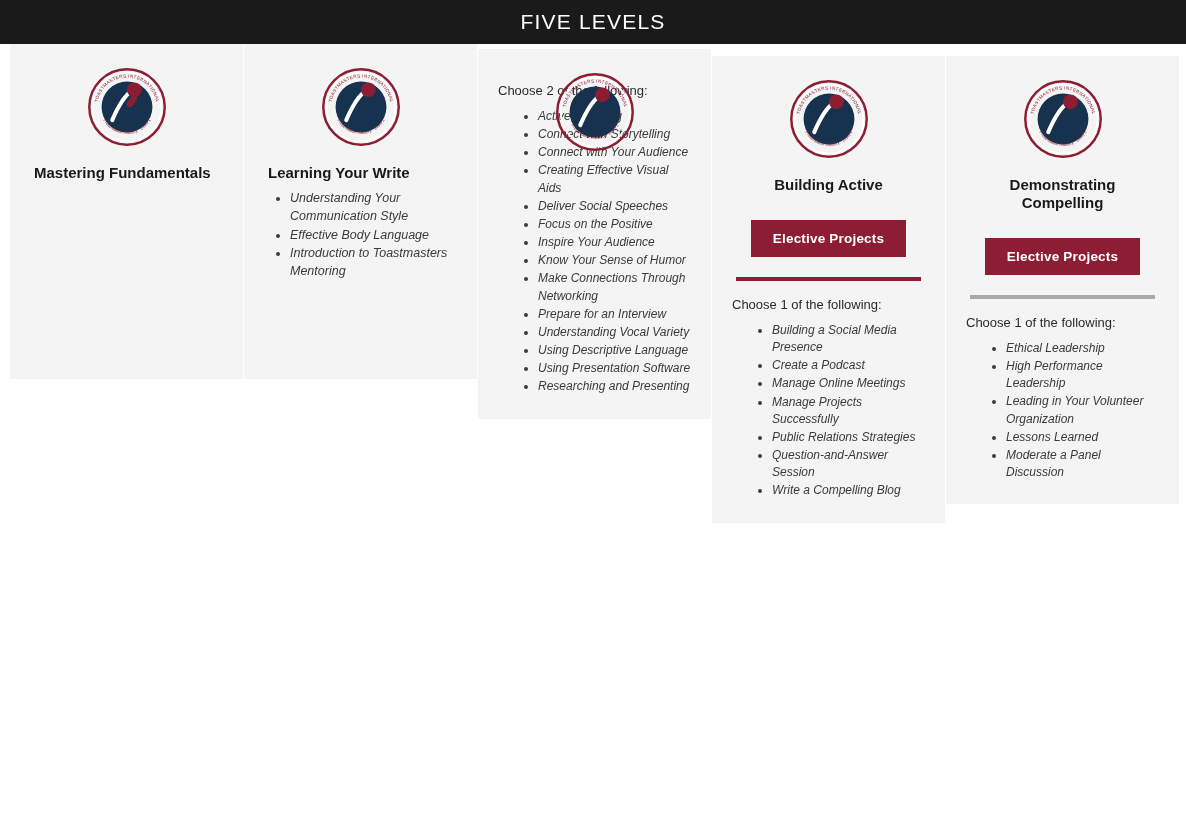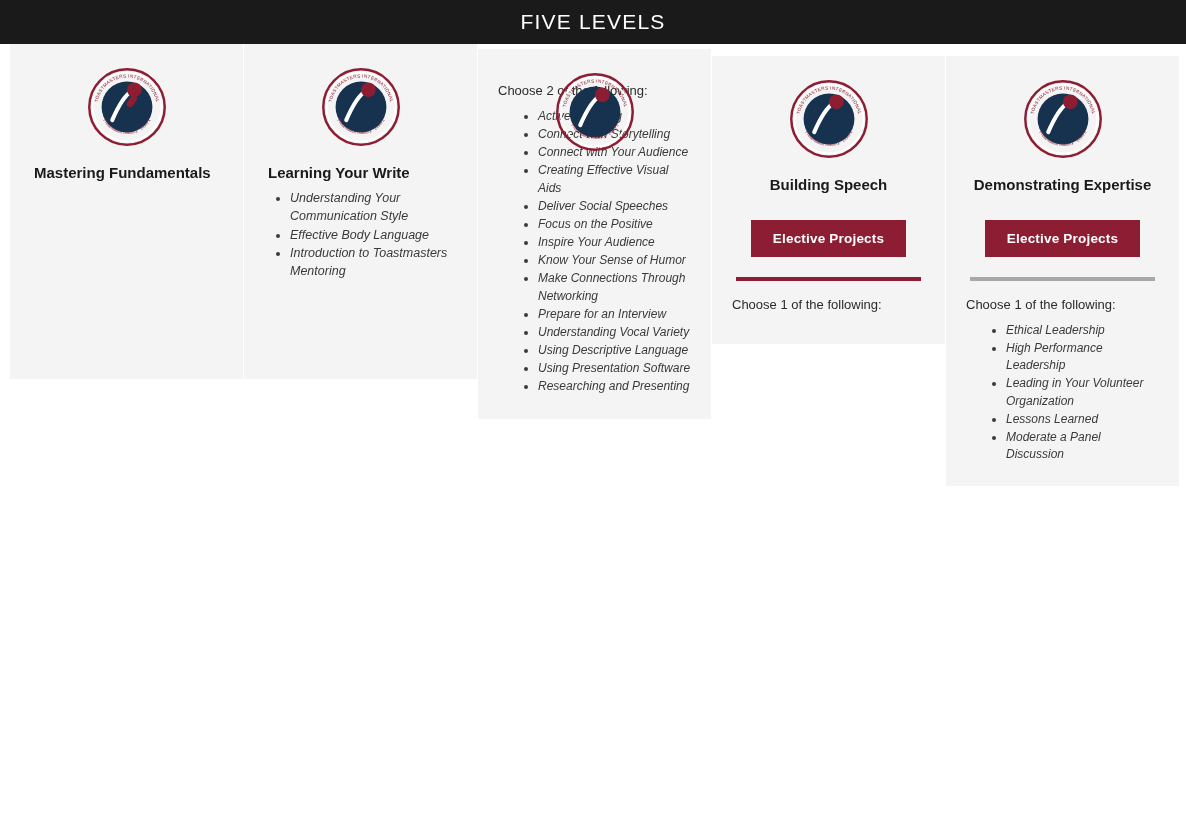"Building Speech" div.level-title { text: Speech -> Active }
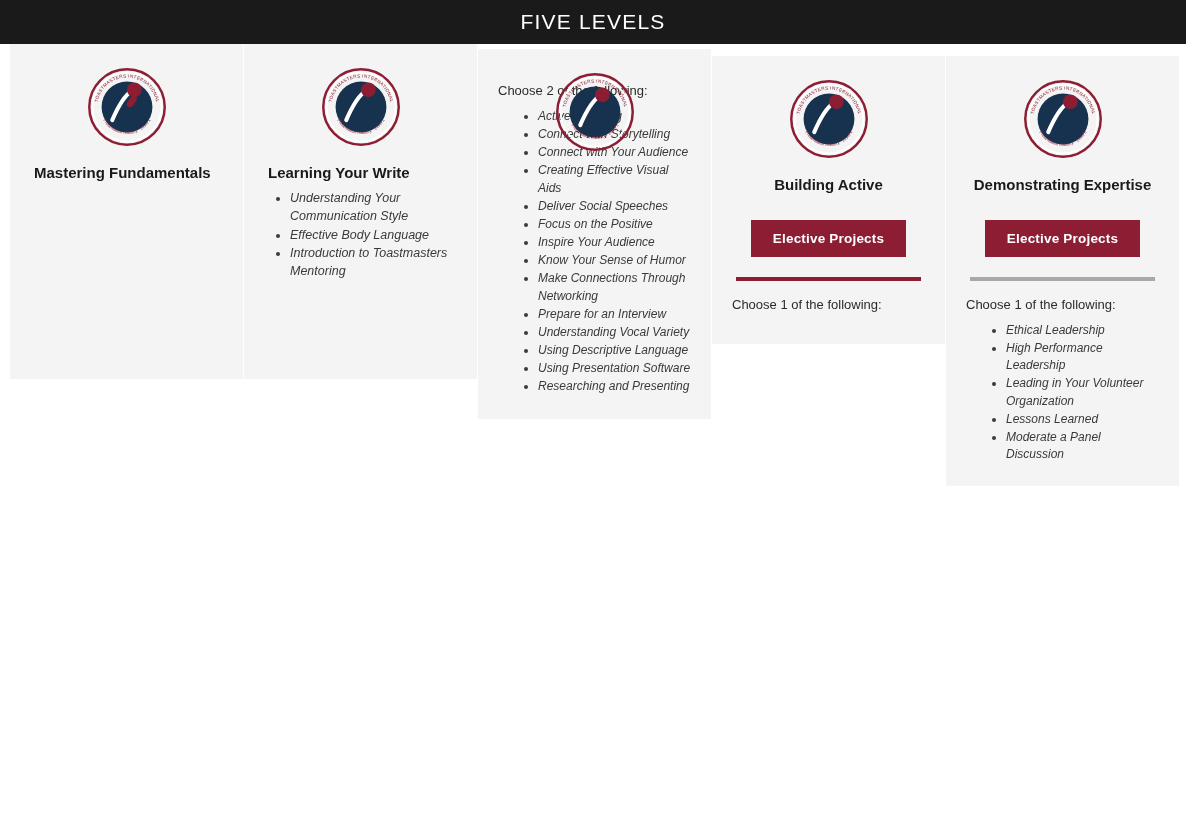"Demonstrating Expertise" div.level-title { text: Expertise -> Compelling }
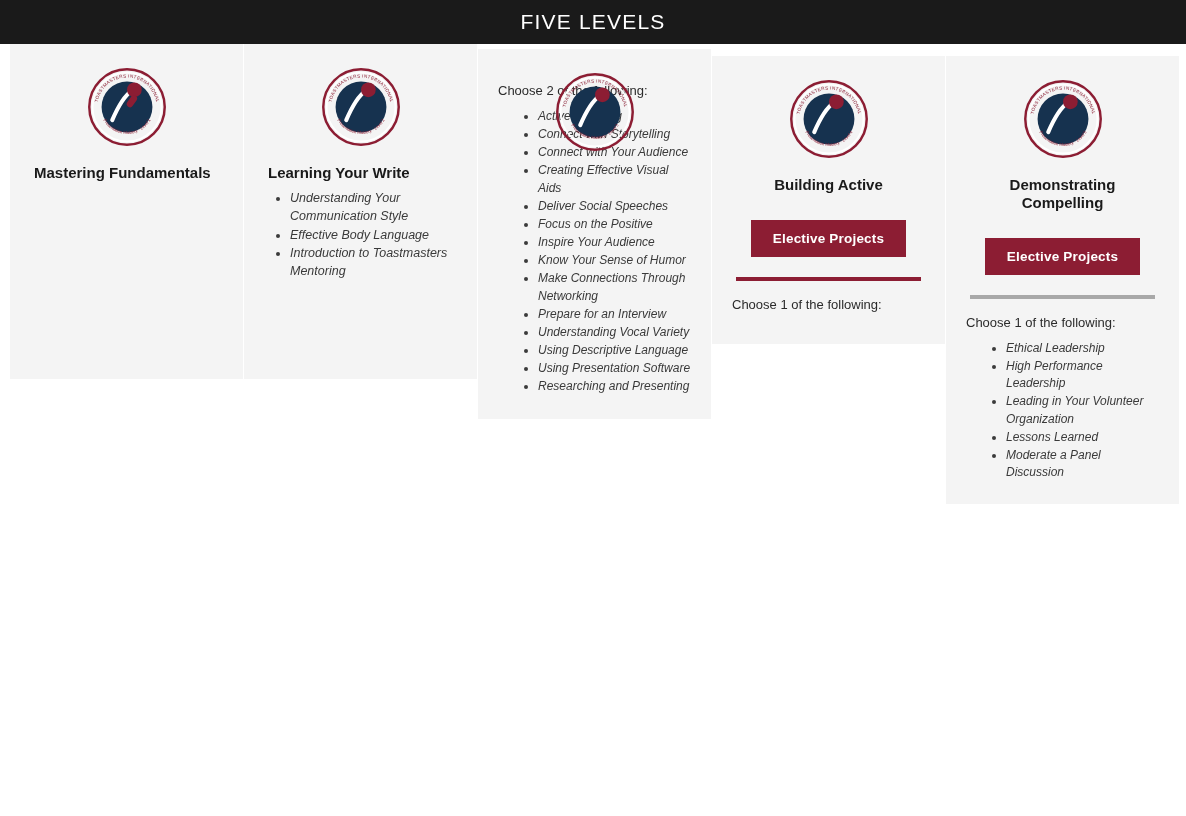"Building a Social Media Presence" ul.choose-list { html: none -> <ul> <li>Building a Social Media Presence</li> <li>Create a Podcast</li> <li>Manage Online Meetings</li> <li>Manage Projects Successfully</li> <li>Public Relations Strategies</li> <li>Question-and-Answer Session</li> <li>Write a Compelling Blog</li> </ul> }
